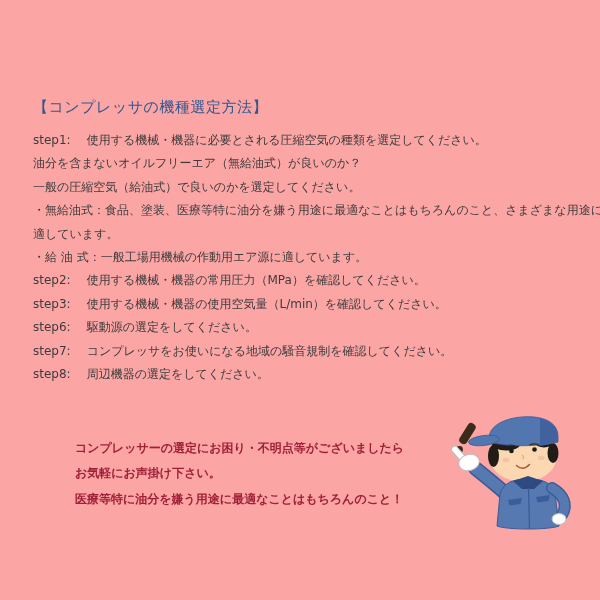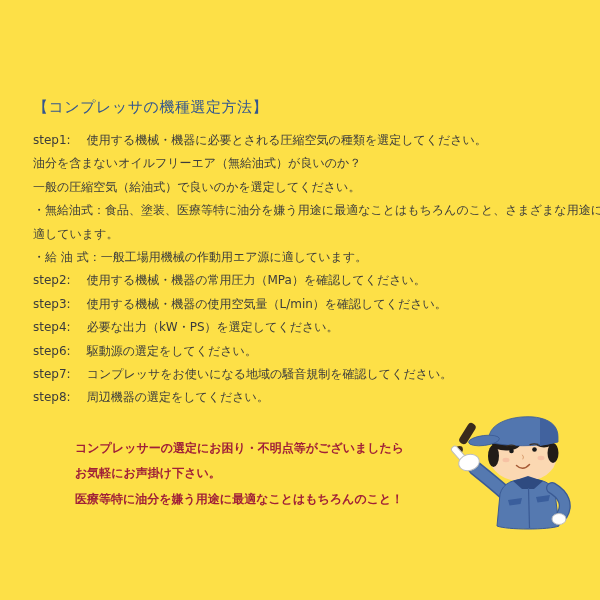"【コンプレッサの機種選定方法】" .page { background: #fde047 -> #fca5a5 }
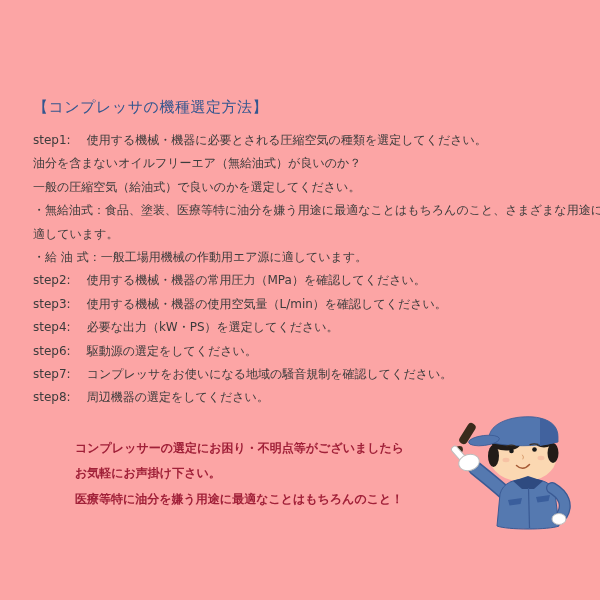"step4: 必要な出力（kW・PS）を選定してください。" div.line { html: <div><span>step4:</span><span>必要な出力（kW・PS）を選定してください。</span></div> -> none }
